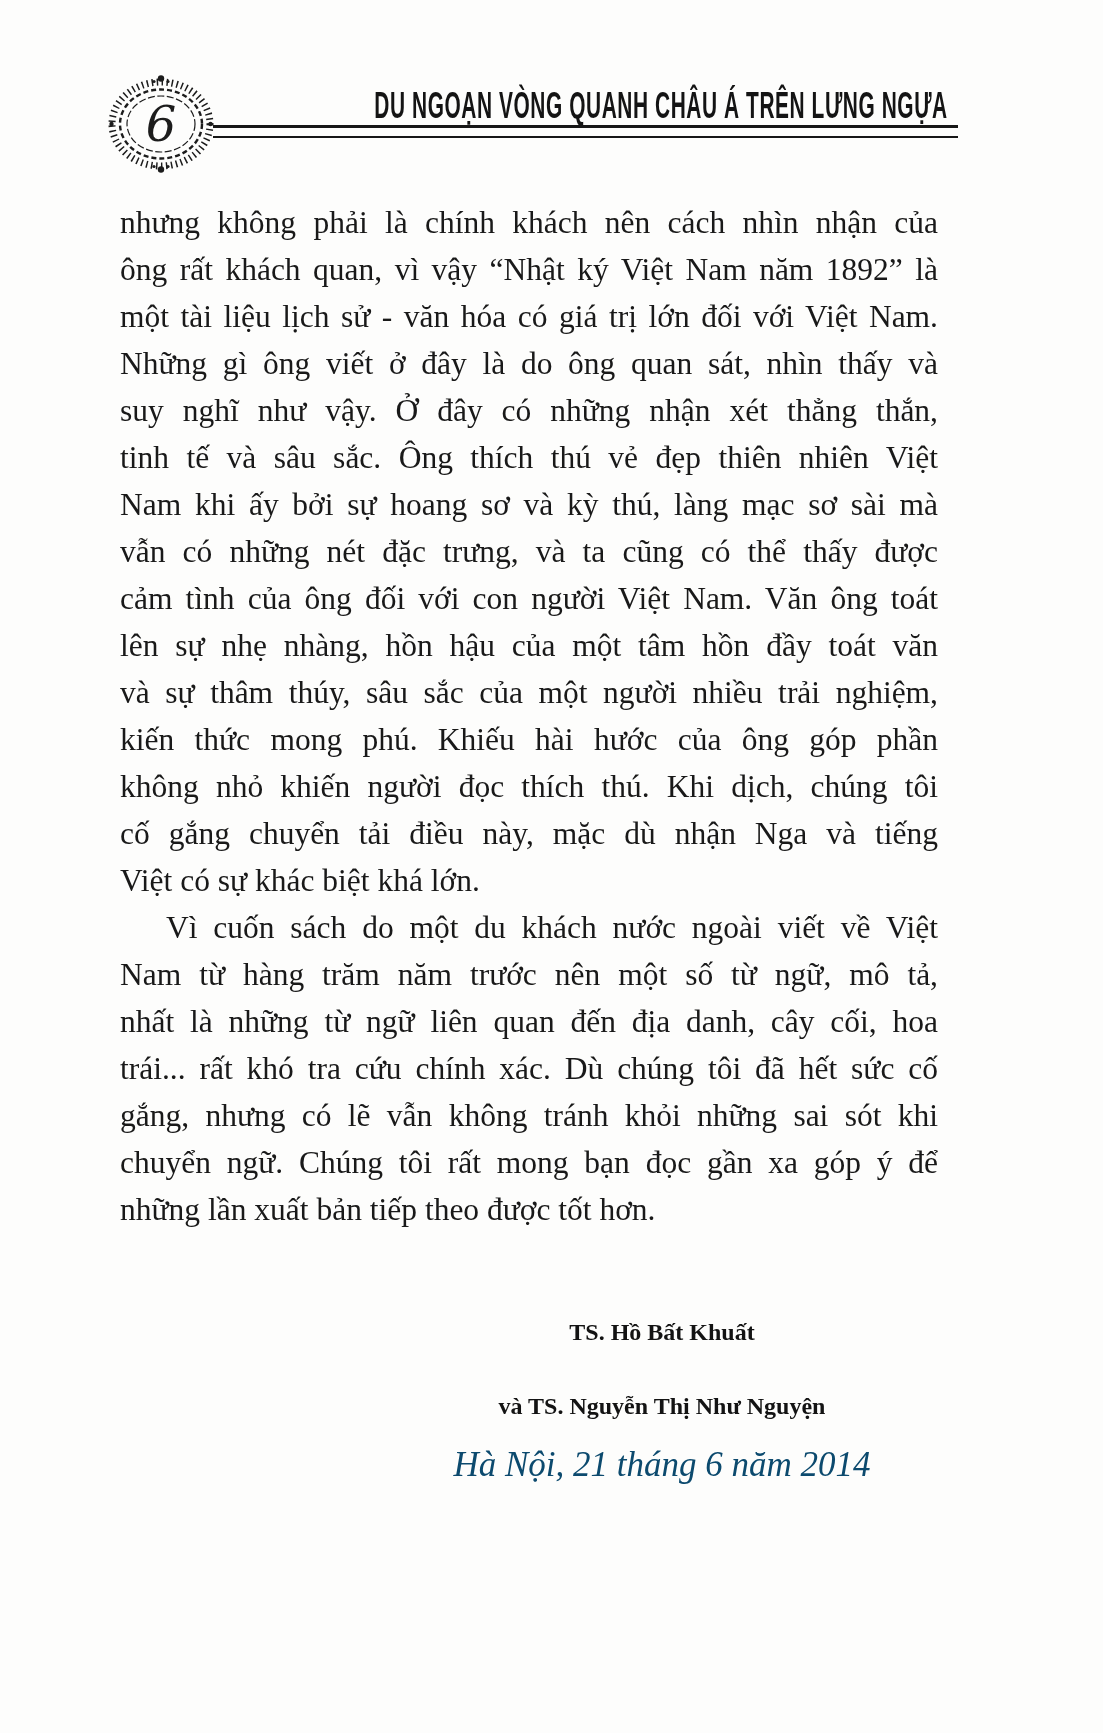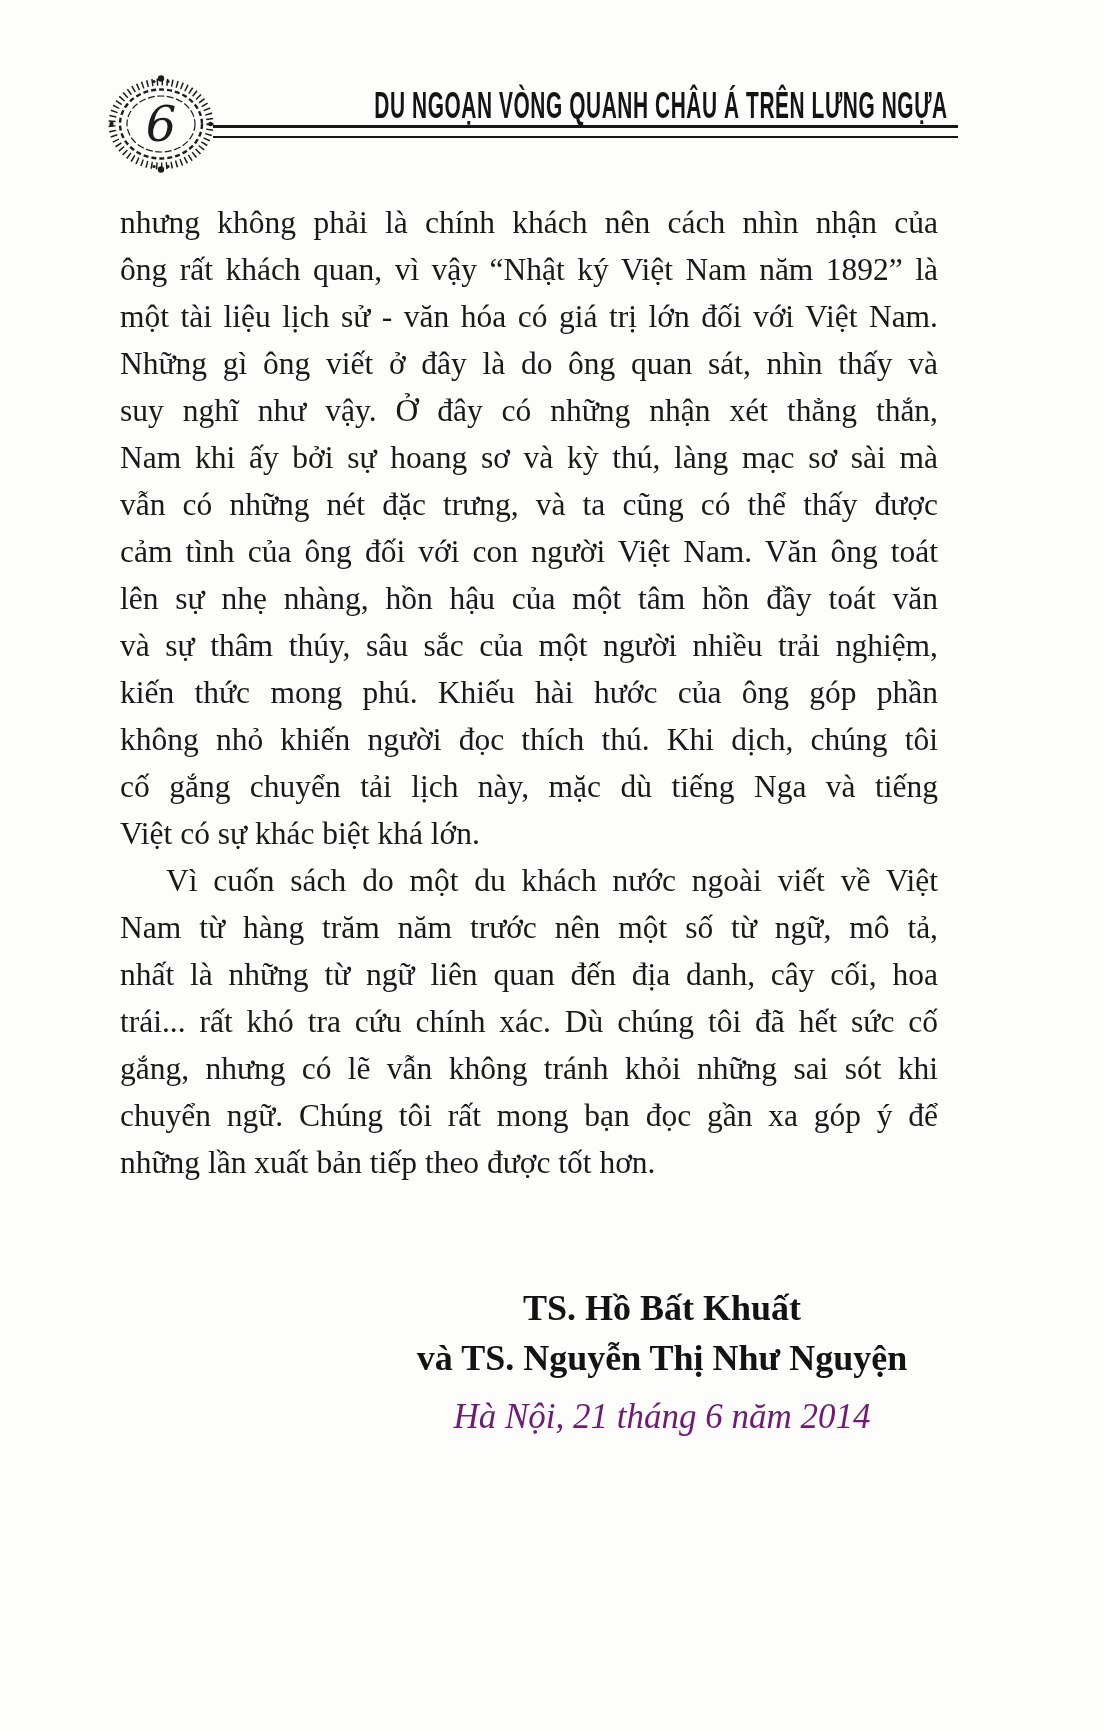"tinh tế và sâu sắc." div.line { html: none -> <div>tinh tế và sâu sắc. Ông thích thú vẻ đẹp thiên nhiên Việt</div> }
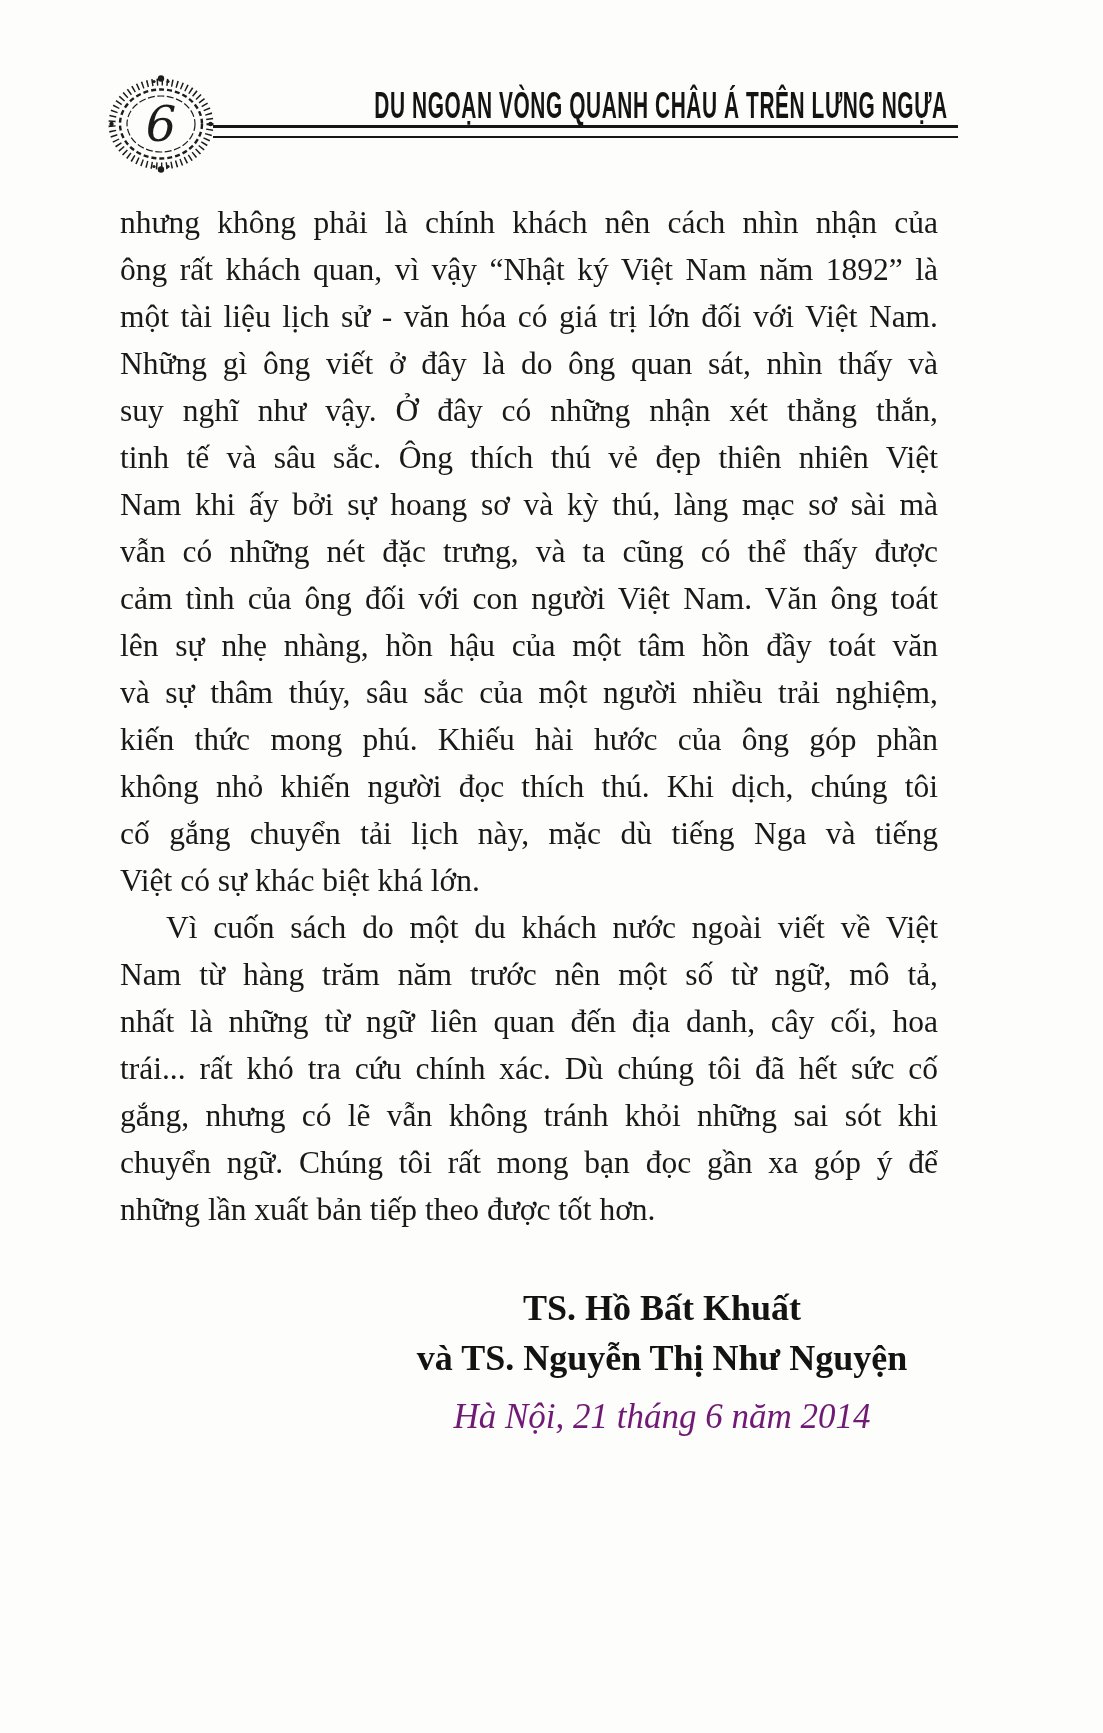"cố gắng chuyển tải lịch" div.line { text: lịch này, mặc dù tiếng -> điều này, mặc dù nhận }
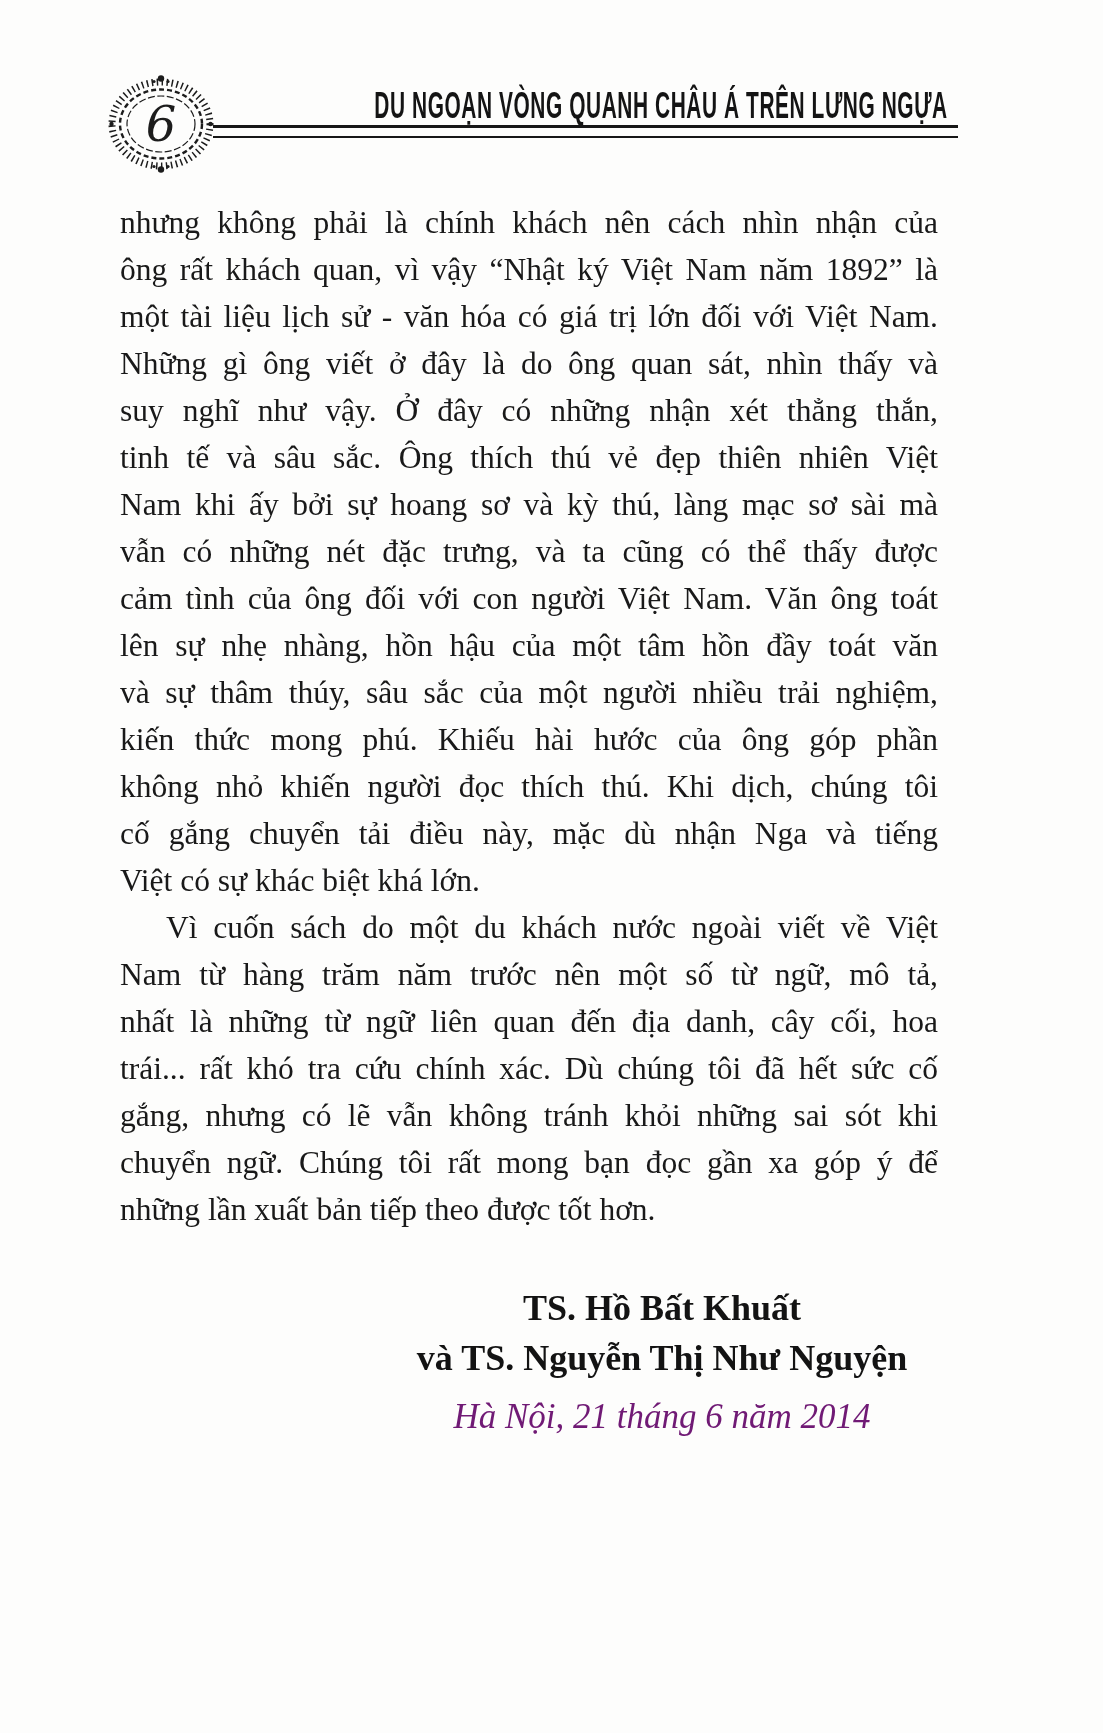"TS. Hồ Bất Khuất" .sig-name { font-size: 36px -> 24px; margin-top: none -> 24px }
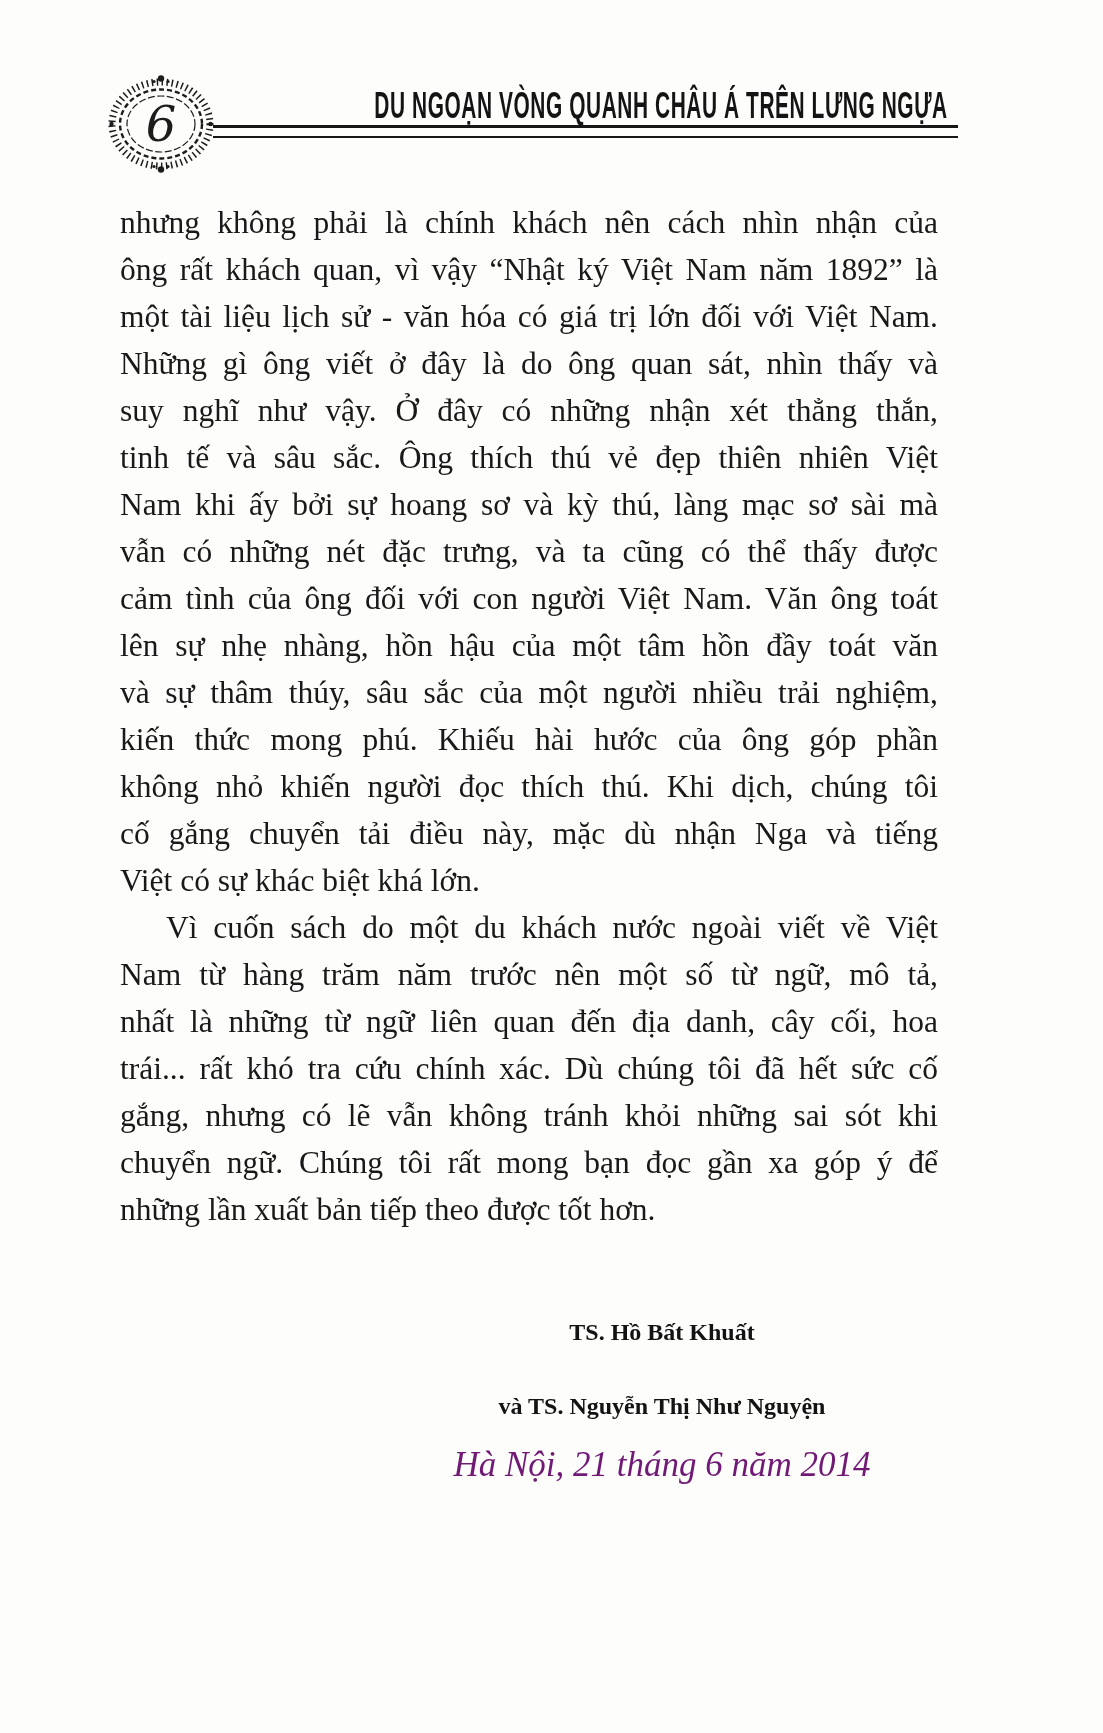"Hà Nội, 21 tháng 6" .sig-date { color: #701a75 -> #0c4a6e }
